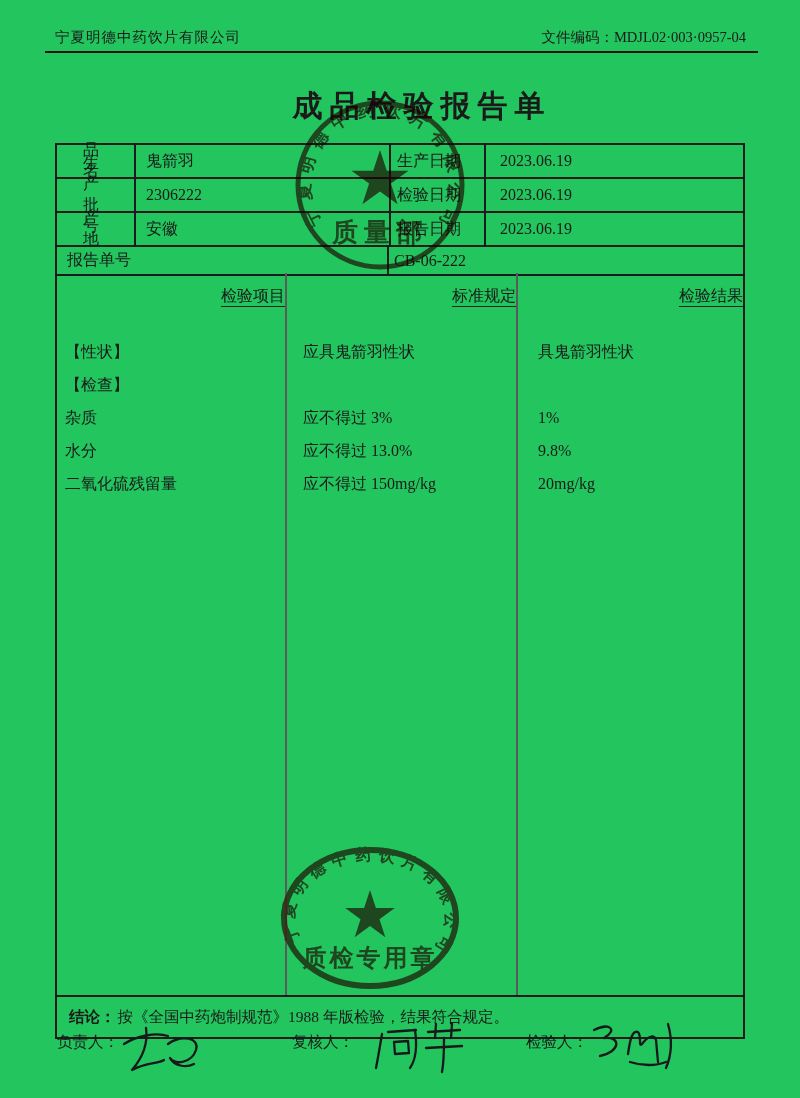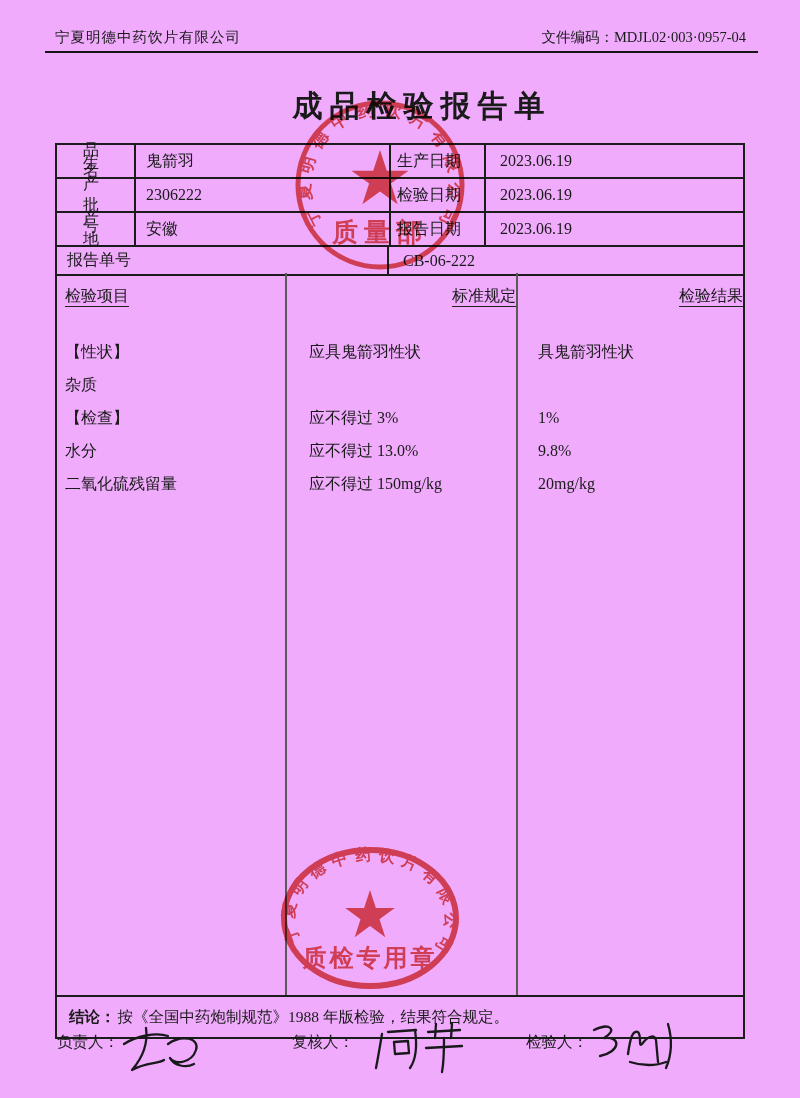"宁夏明德中药饮片有限公司" .page { background: #f0abfc -> #22c55e }
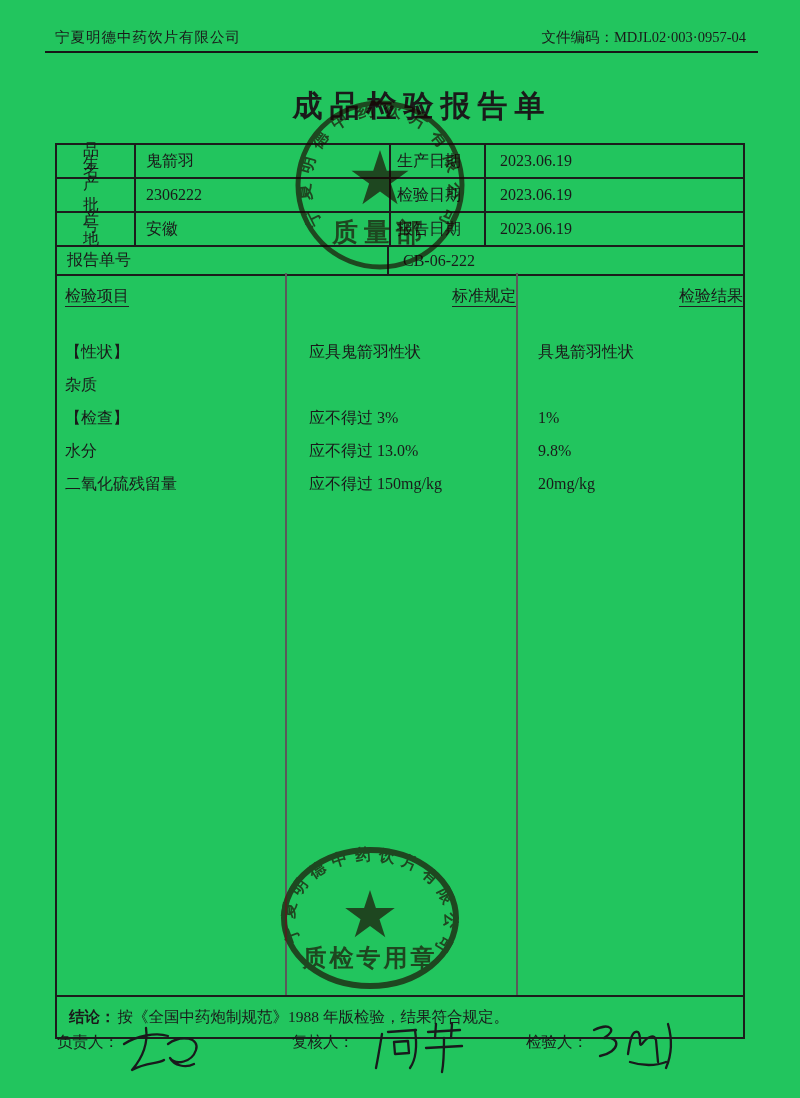"CB-06-222" .t1 .c-rvalue { padding: 0 14px -> 0 5px }
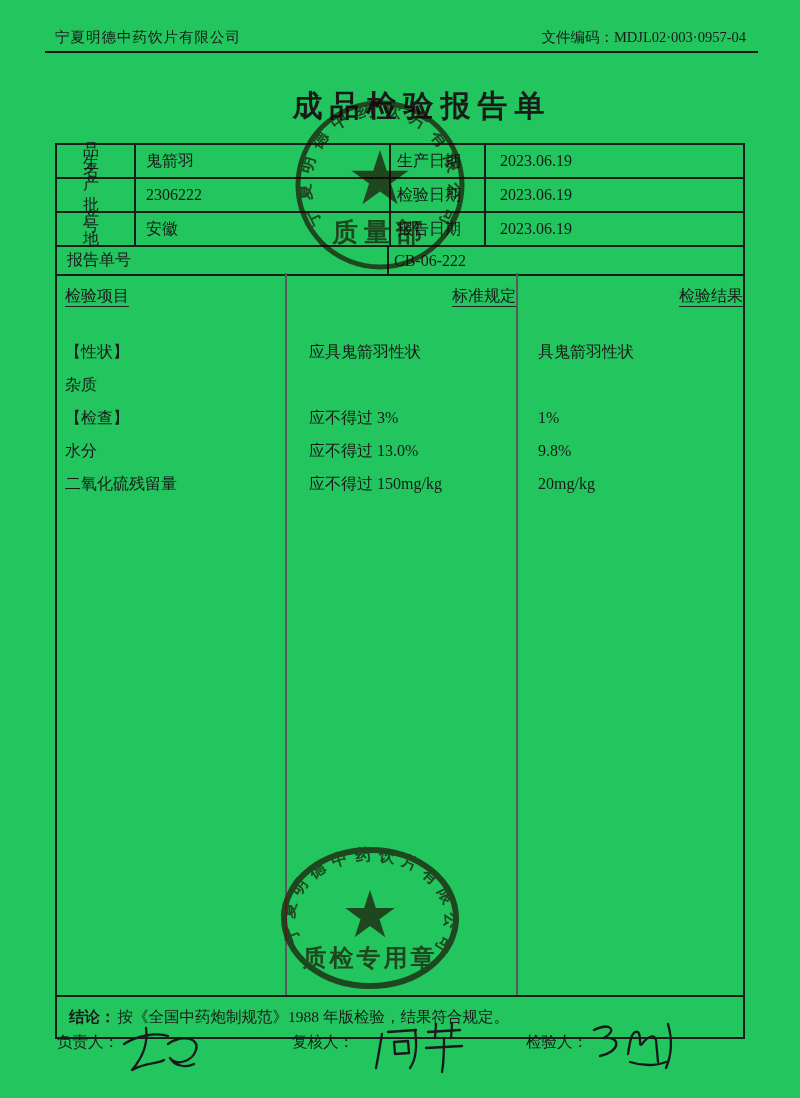"检验项目" .t2-col1 .t2-head { padding-left: 8px -> none; text-align: left -> right }
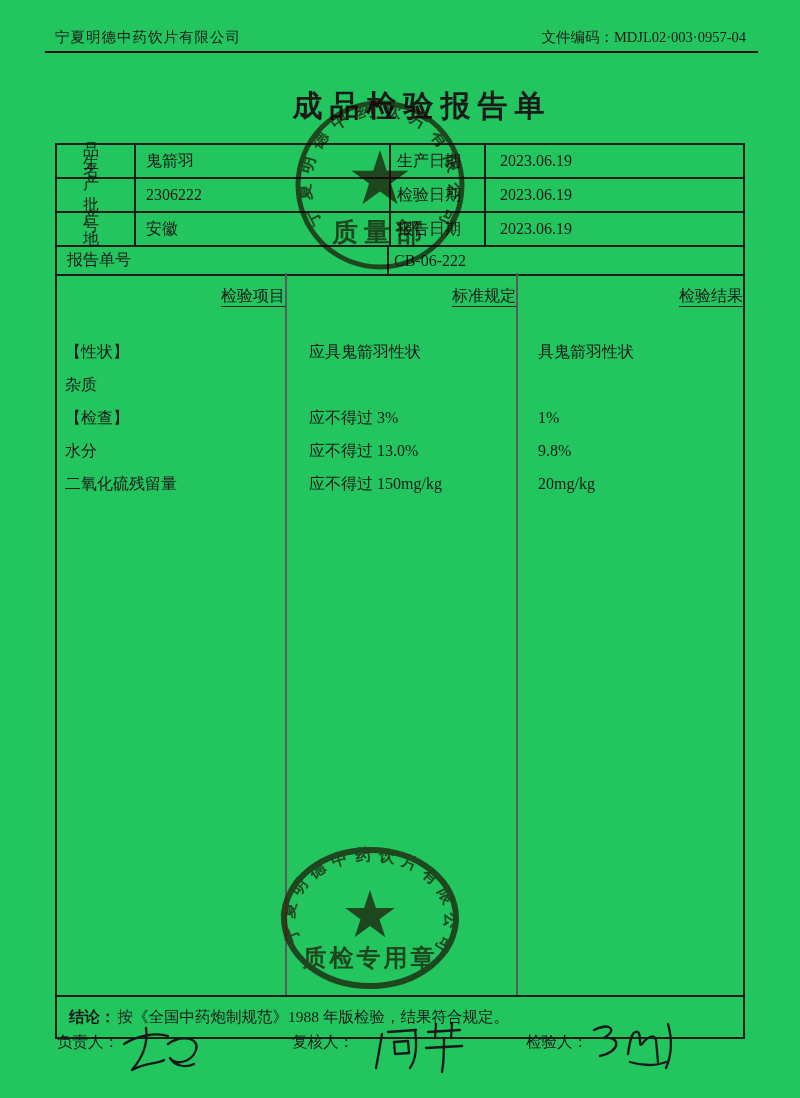"应具鬼箭羽性状" .t2-col2 .t2-r { padding-left: 22px -> 16px }
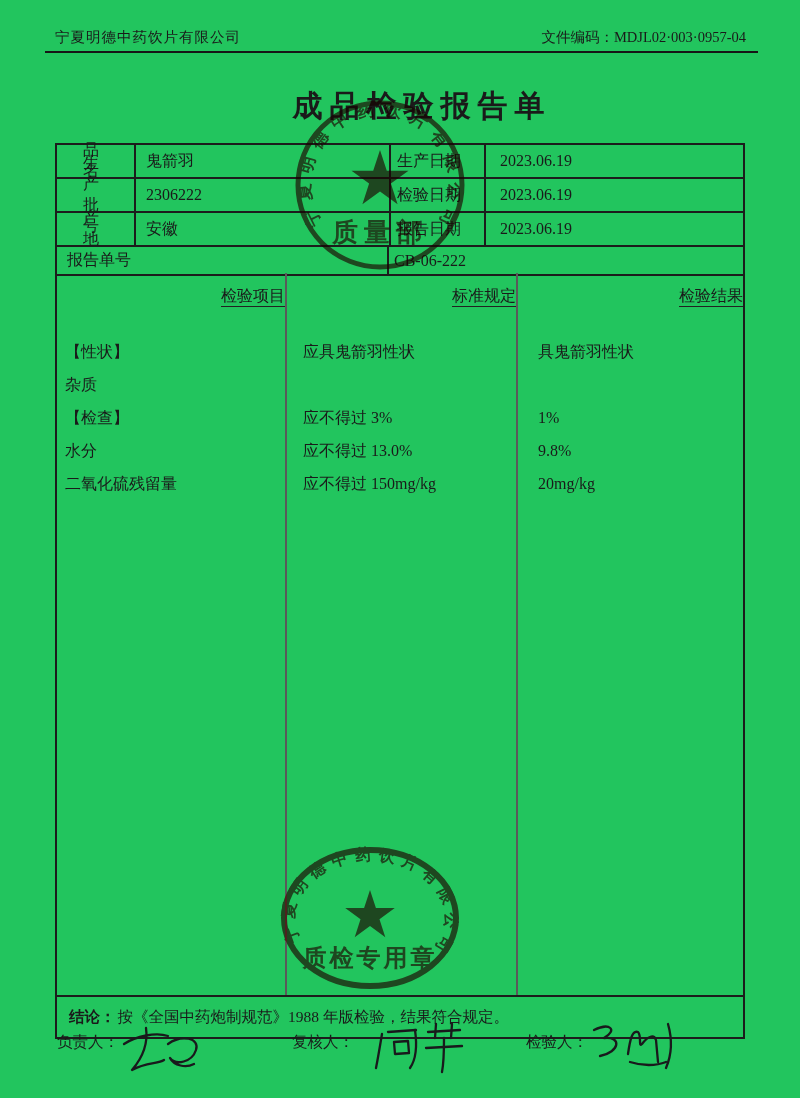"杂质" div.t2-r { order: before "【检查】" -> after "【检查】" }
